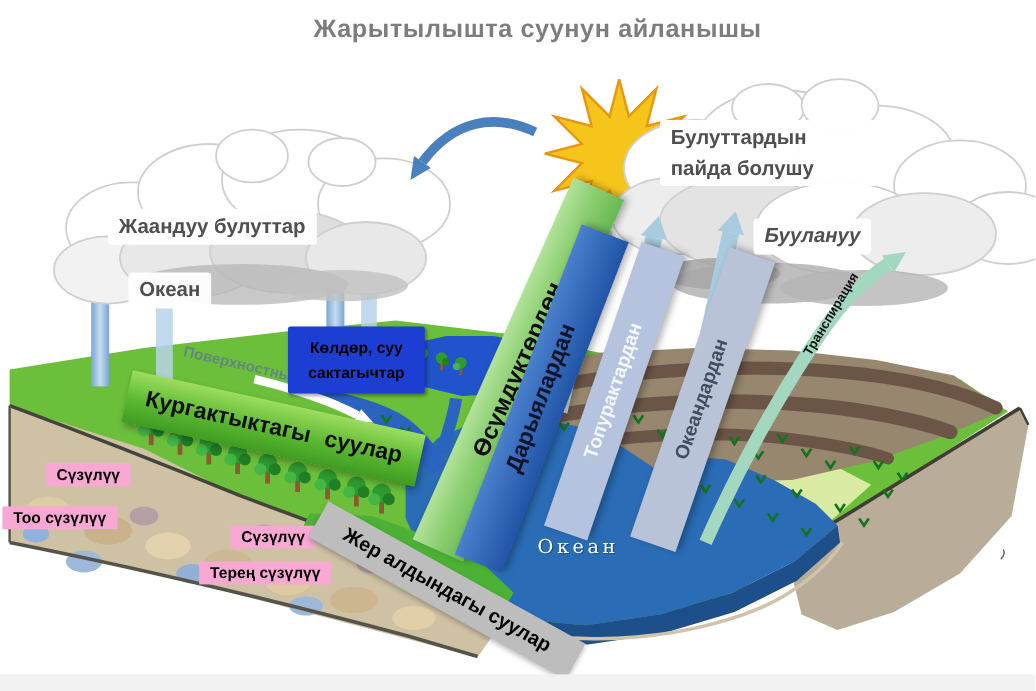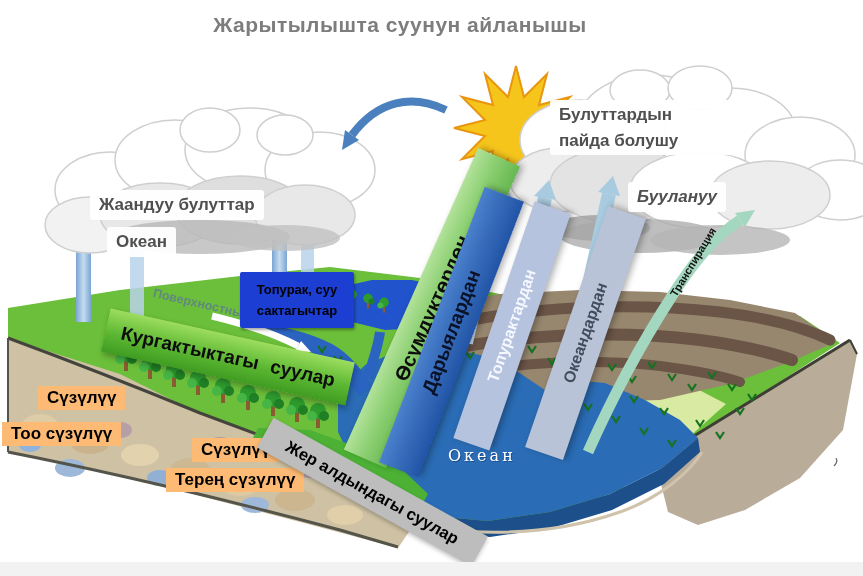"Жарытылышта суунун айланышы" .title { padding-left: none -> 48px }
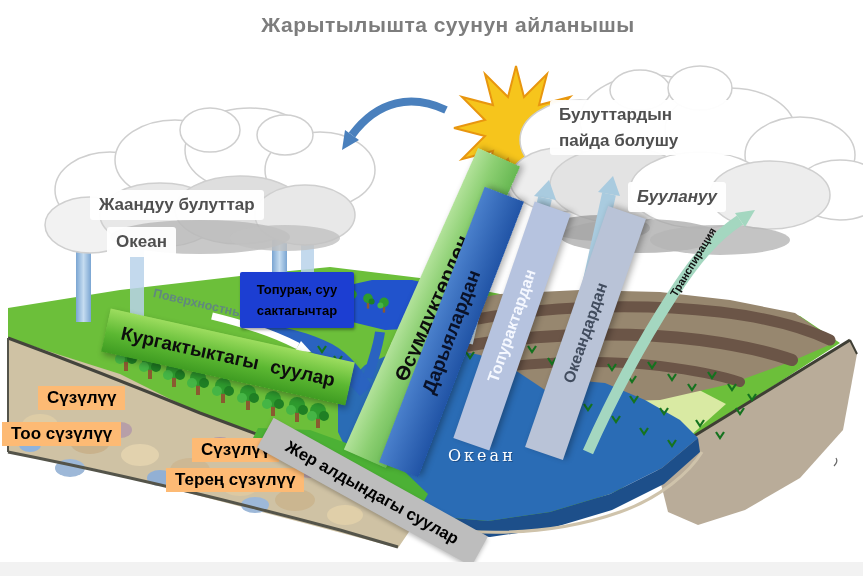"Жаандуу булуттар" div.lbl { top: 190px -> 174px }
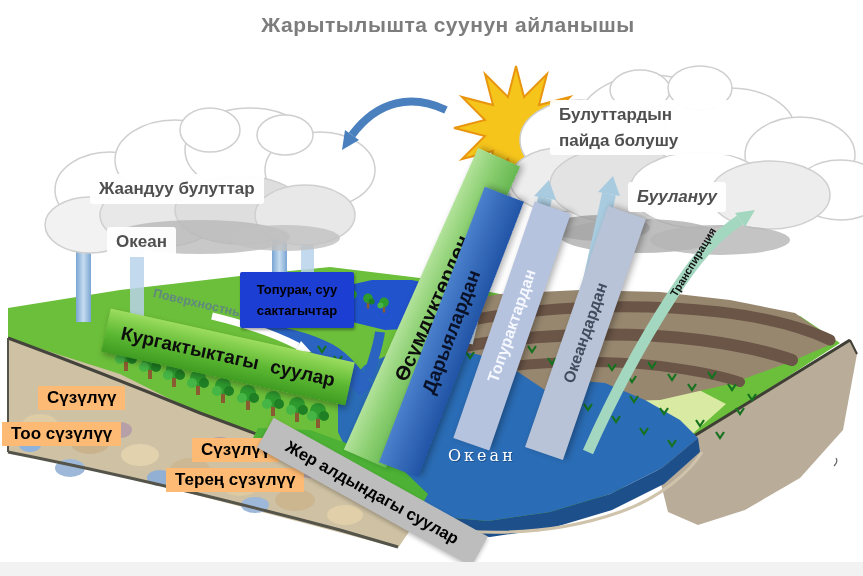"Топурак, суу" div.lbl { text: Топурак -> Көлдөр }
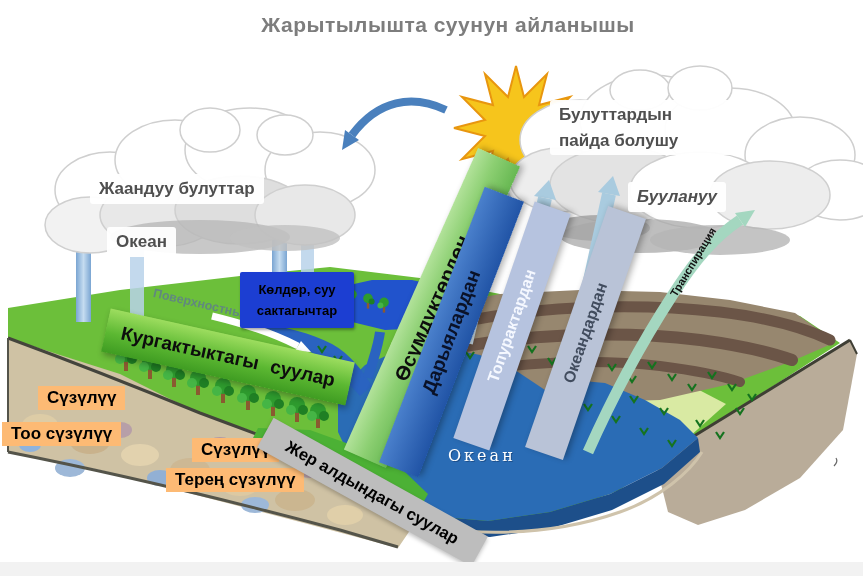"Сүзүлүү" .lbl-gray { background: #fdba74 -> #f9a8d4; font-size: 17px -> 13px }
